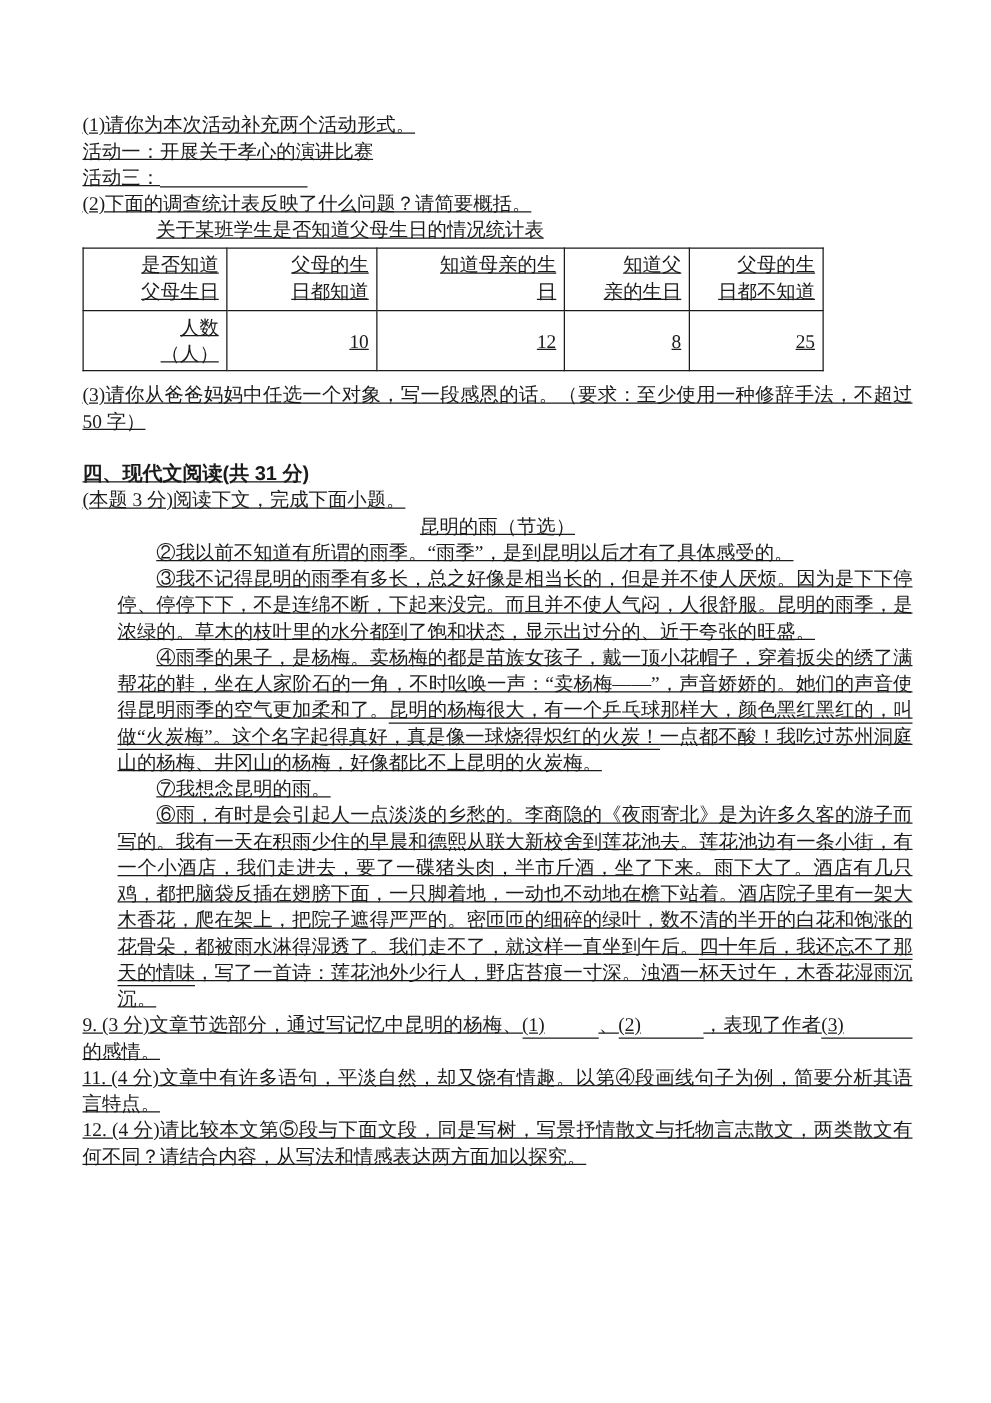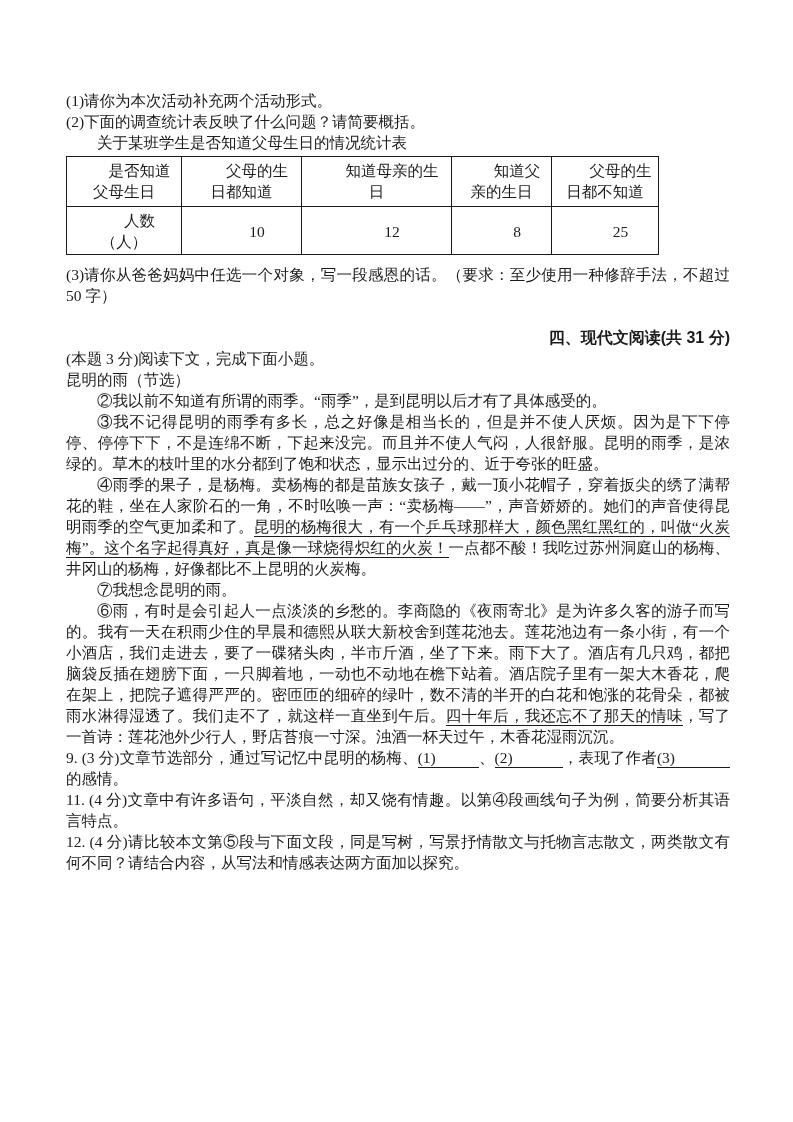"(1)请你为本次活动补充两个活动形式。" .page { text-decoration: none -> underline }
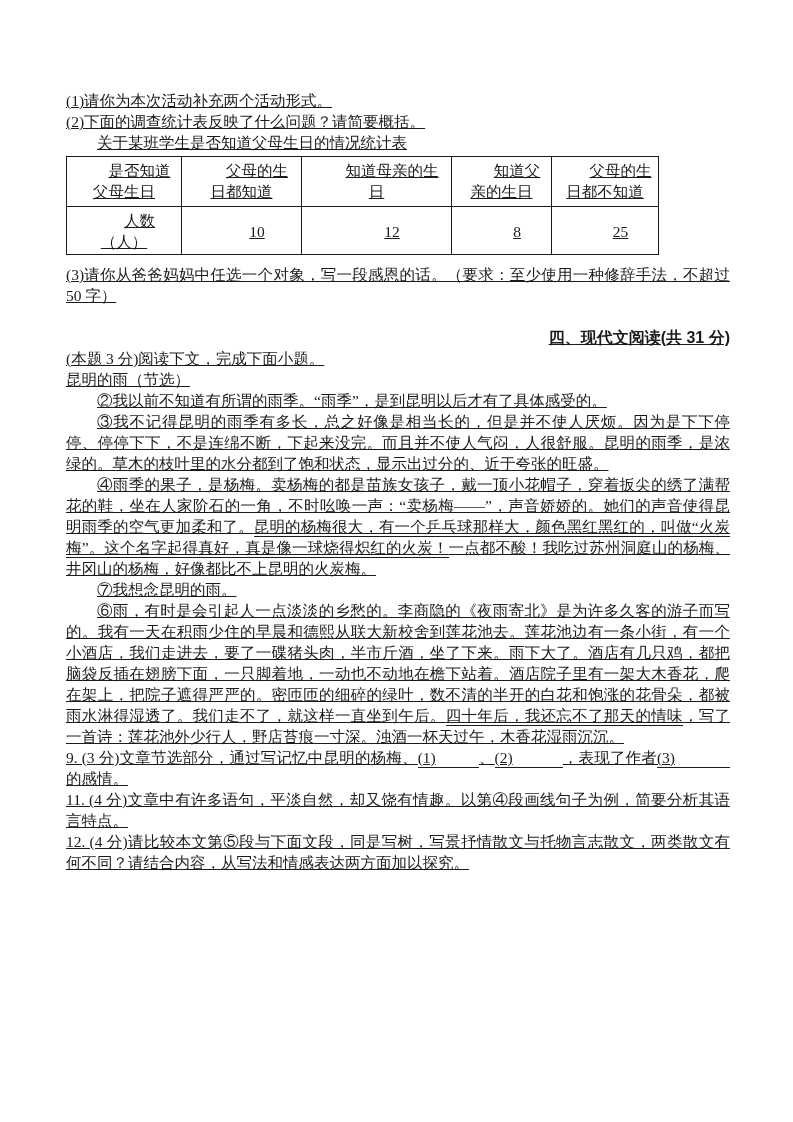"活动一：开展关于孝心的演讲比赛" p { html: none -> <p>活动一：开展关于孝心的演讲比赛</p> }
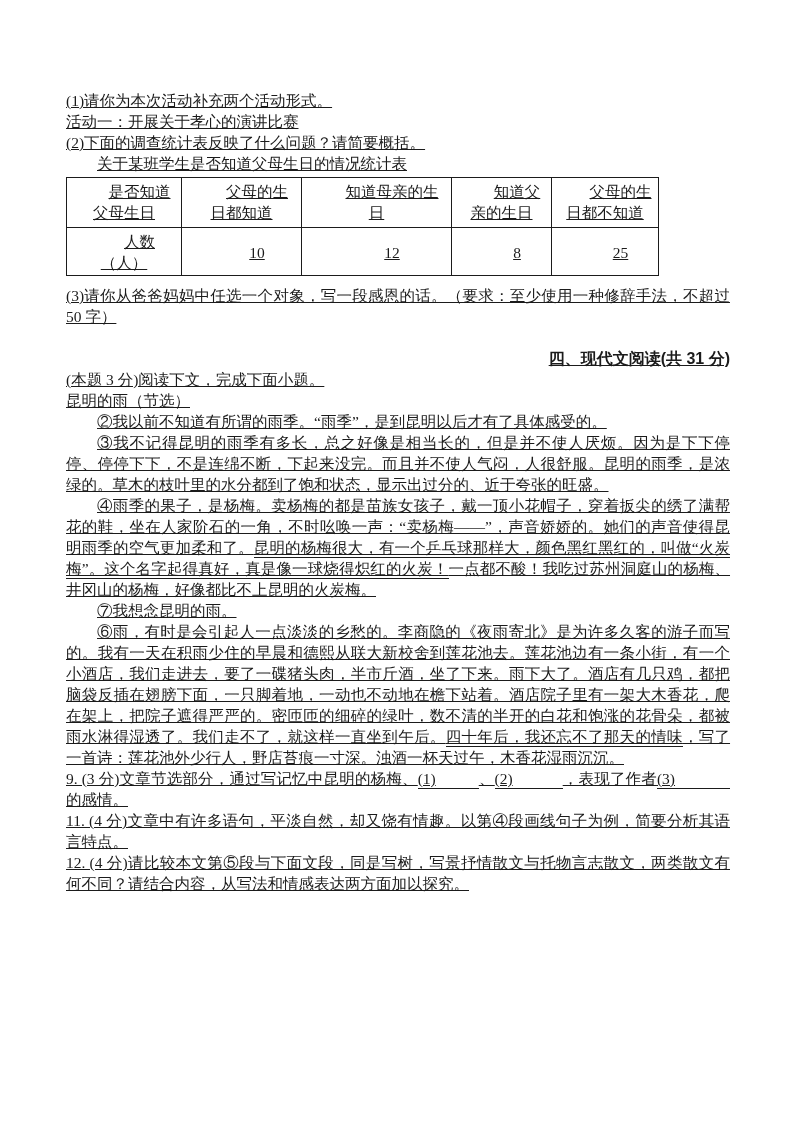"活动三：" p { html: none -> <p><span>活动三：</span><span></span></p> }
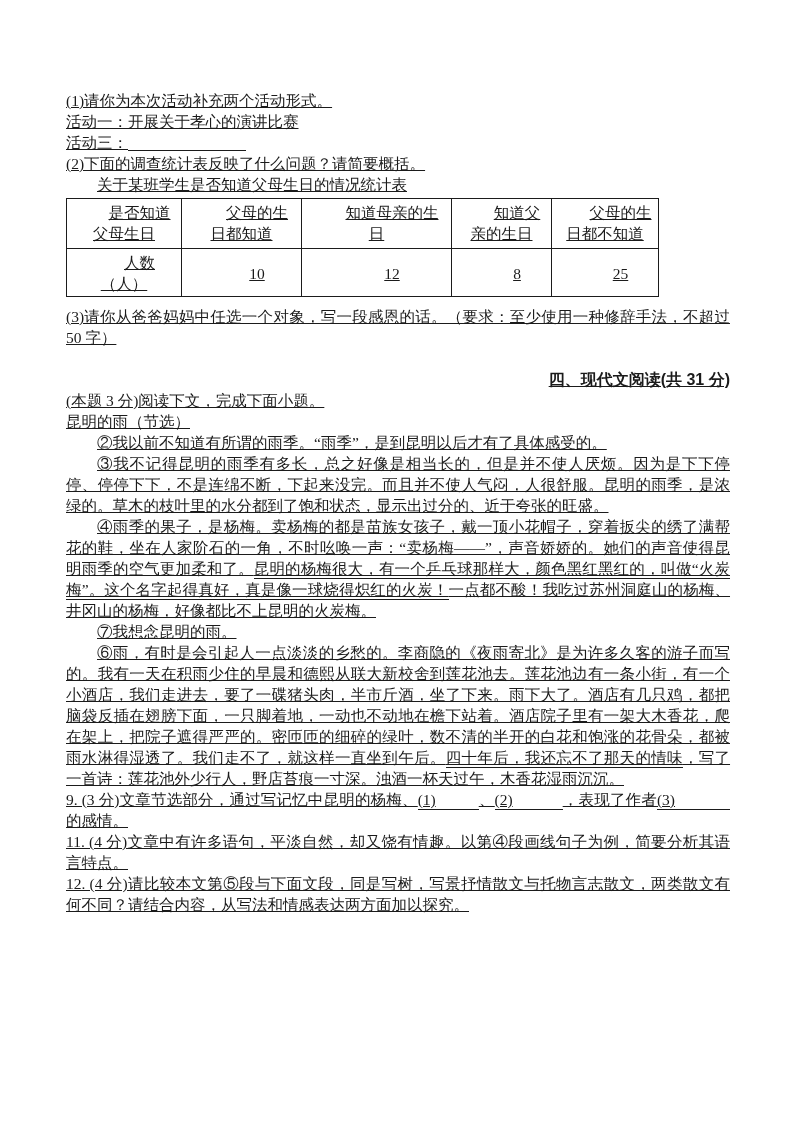"关于某班学生是否知道父母生日的情况统计表" .indent { margin-left: none -> 28px }
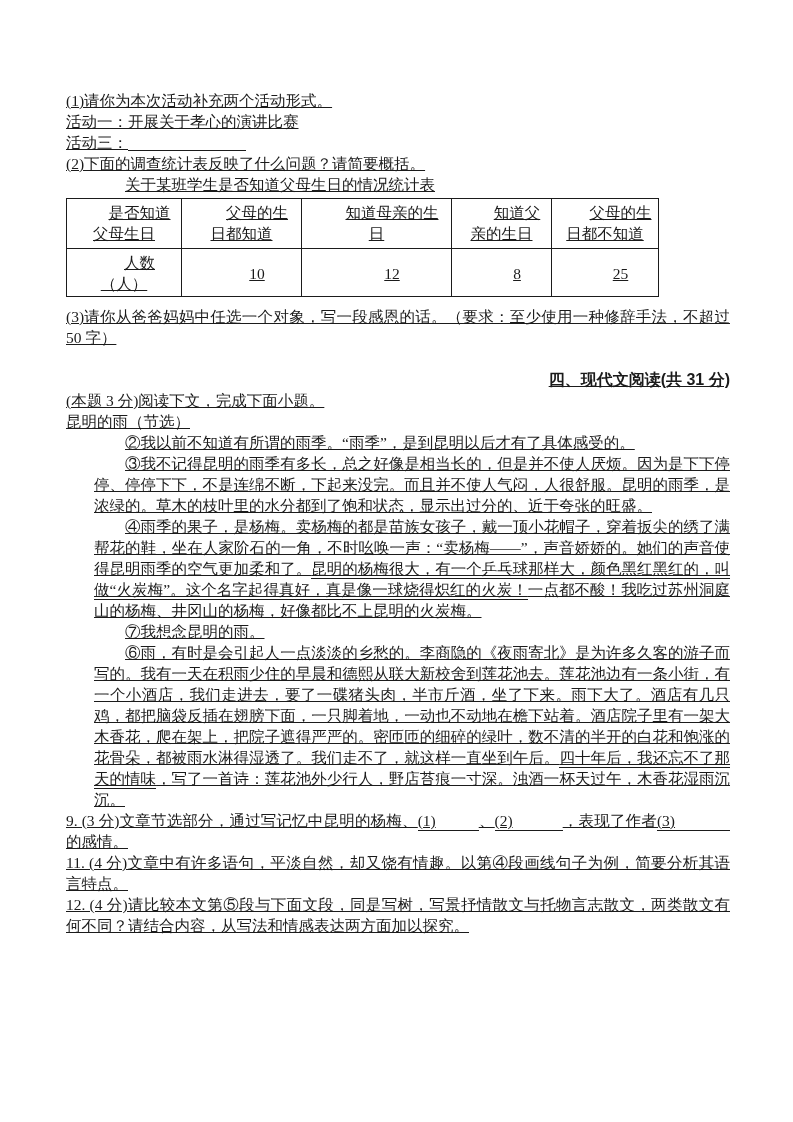"是否知道父母生日" table.survey td { text-align: center -> right }
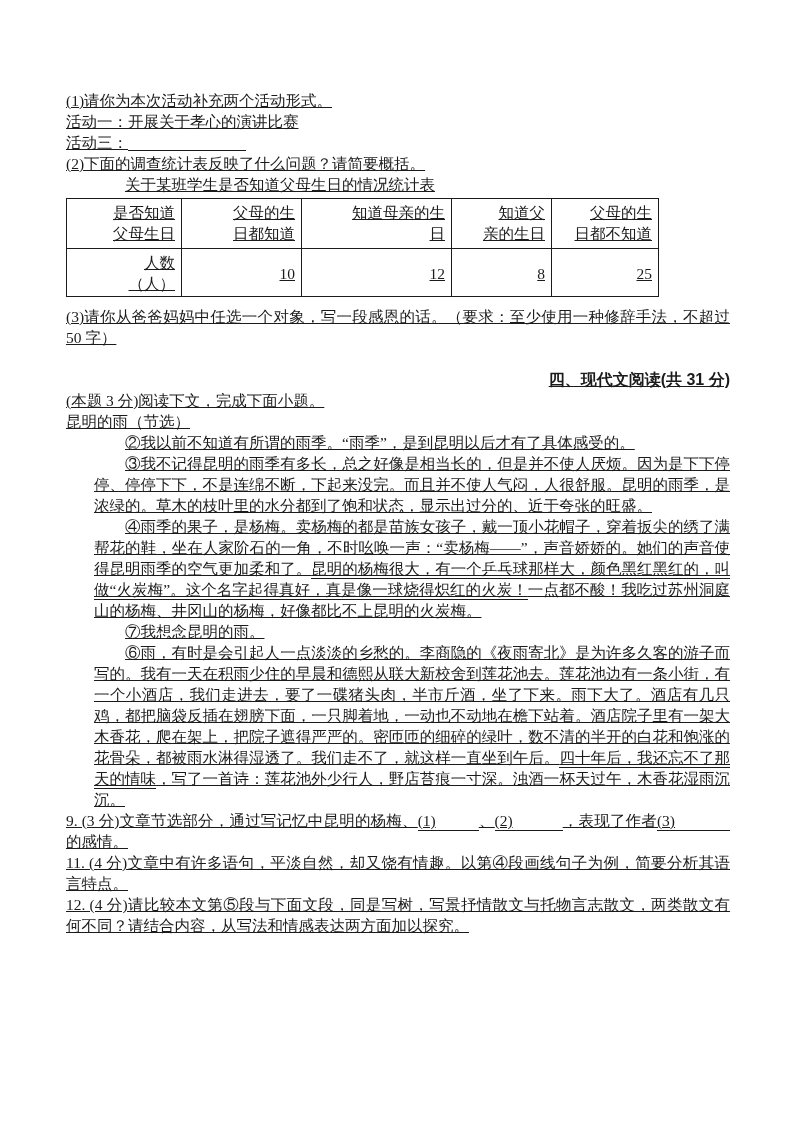"四、现代文阅读(共 31 分)" .heading { text-align: right -> left }
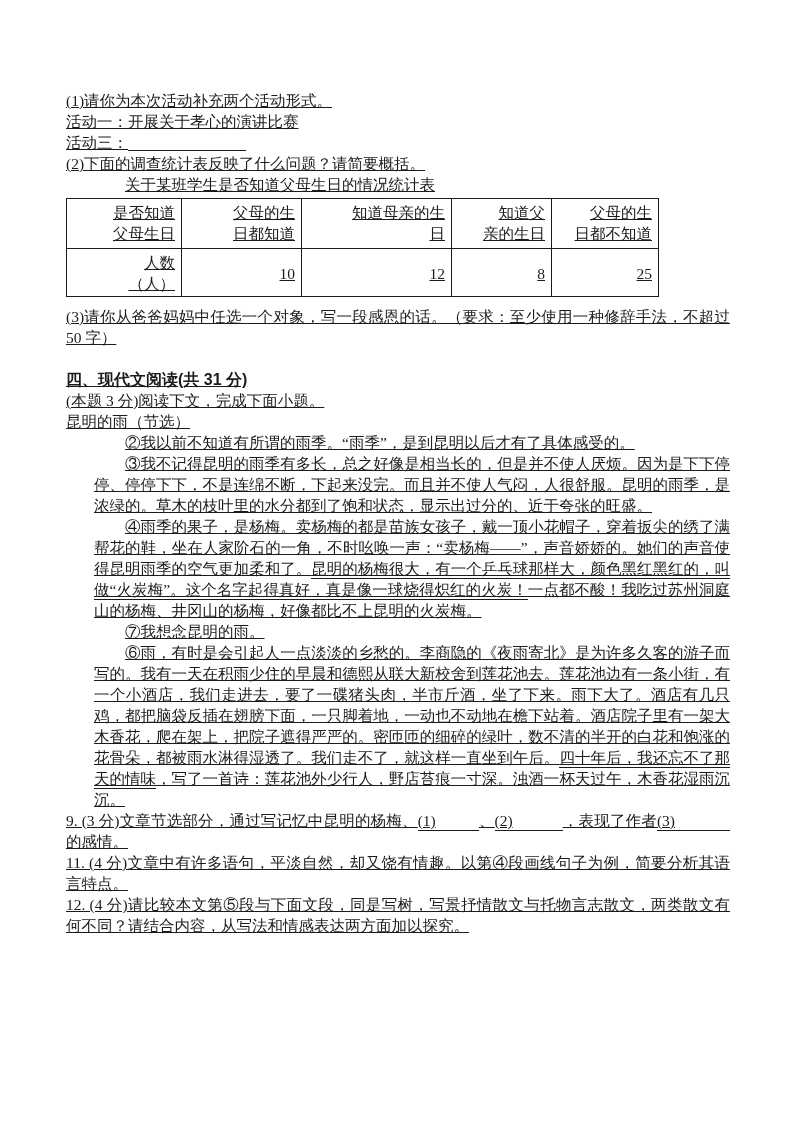"昆明的雨（节选）" .center { text-align: none -> center }
